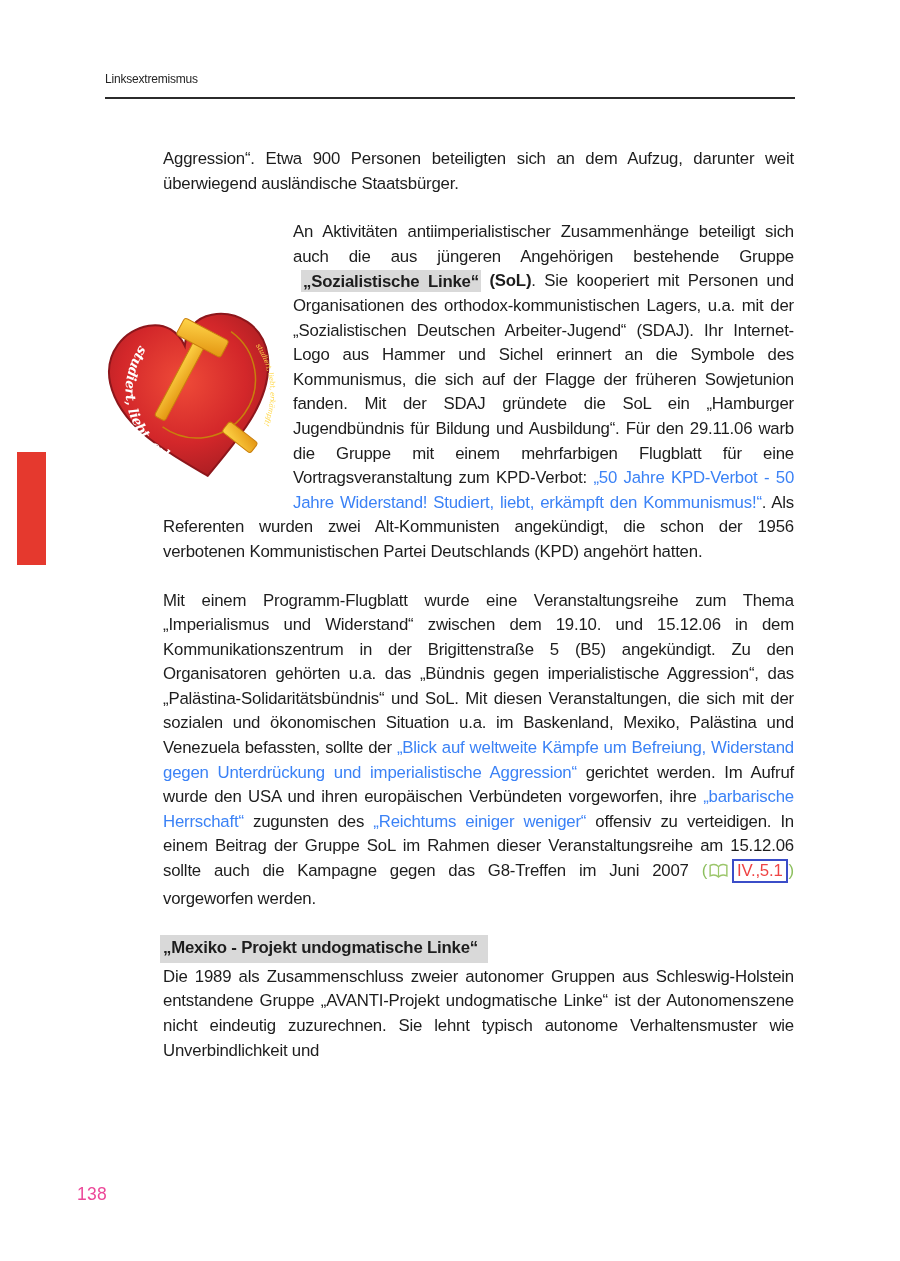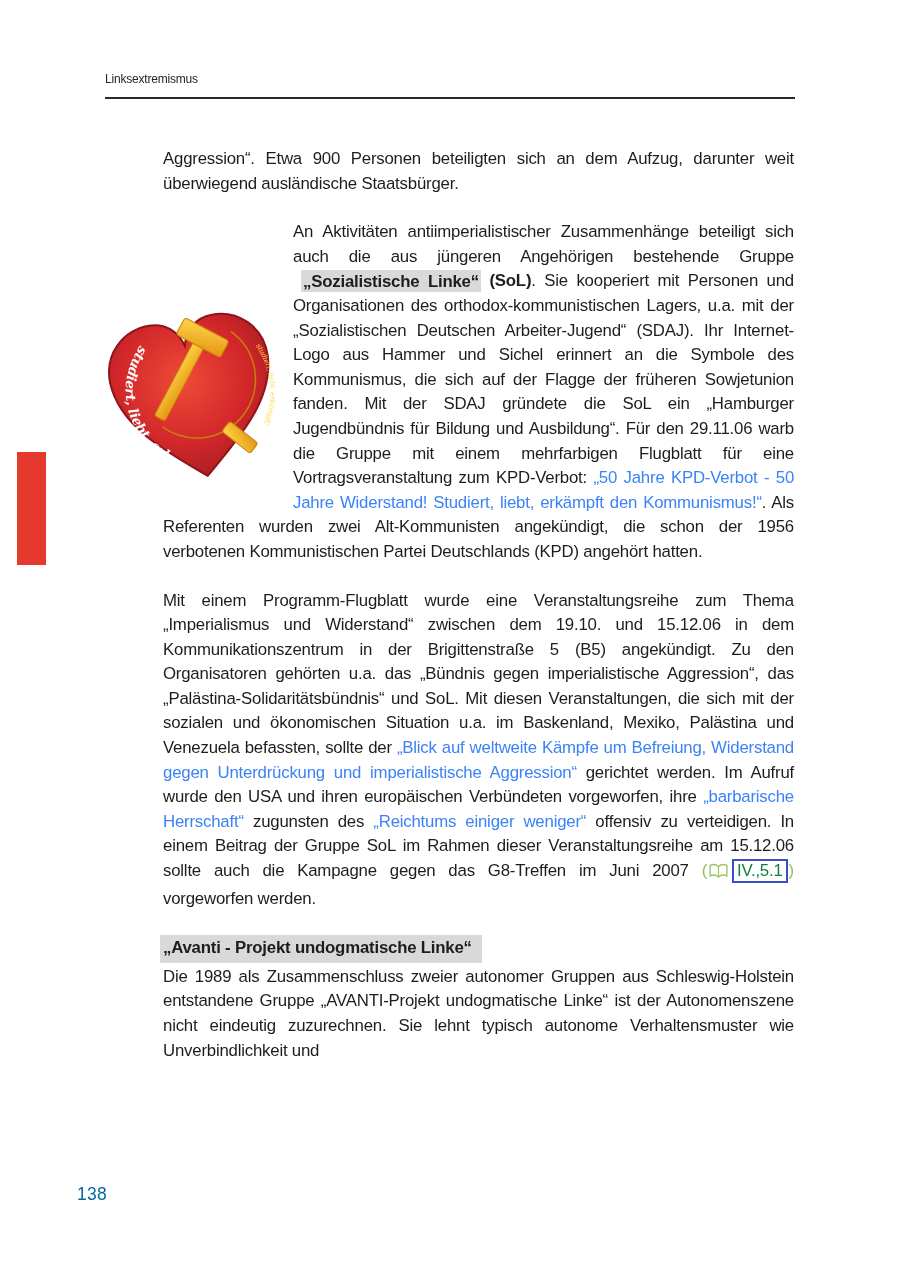"IV.,5.1" .ref-box { color: #15803d -> #ef4444 }
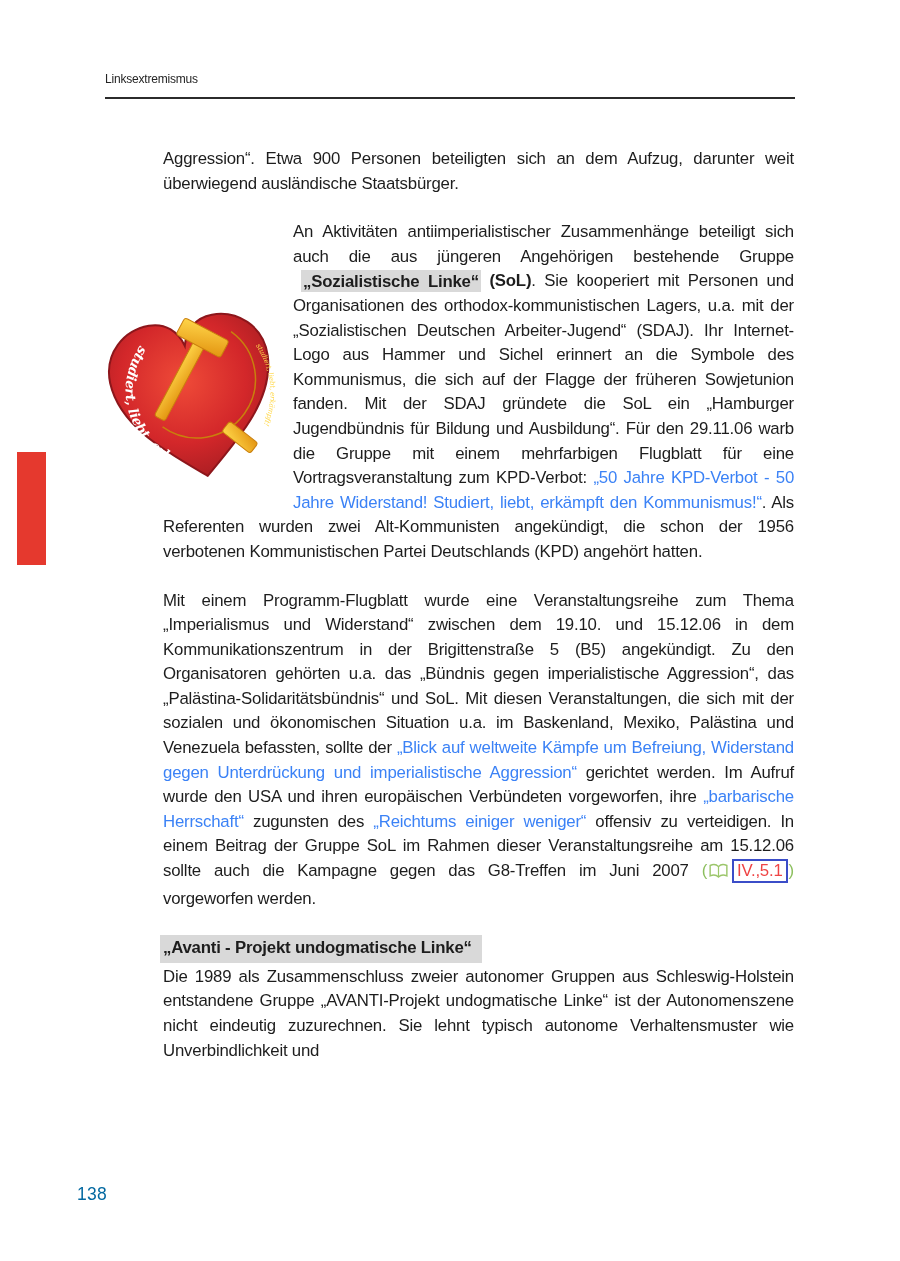"„Avanti - Projekt undogmatische Linke“" span.sub-heading { text: Avanti -> Mexiko }
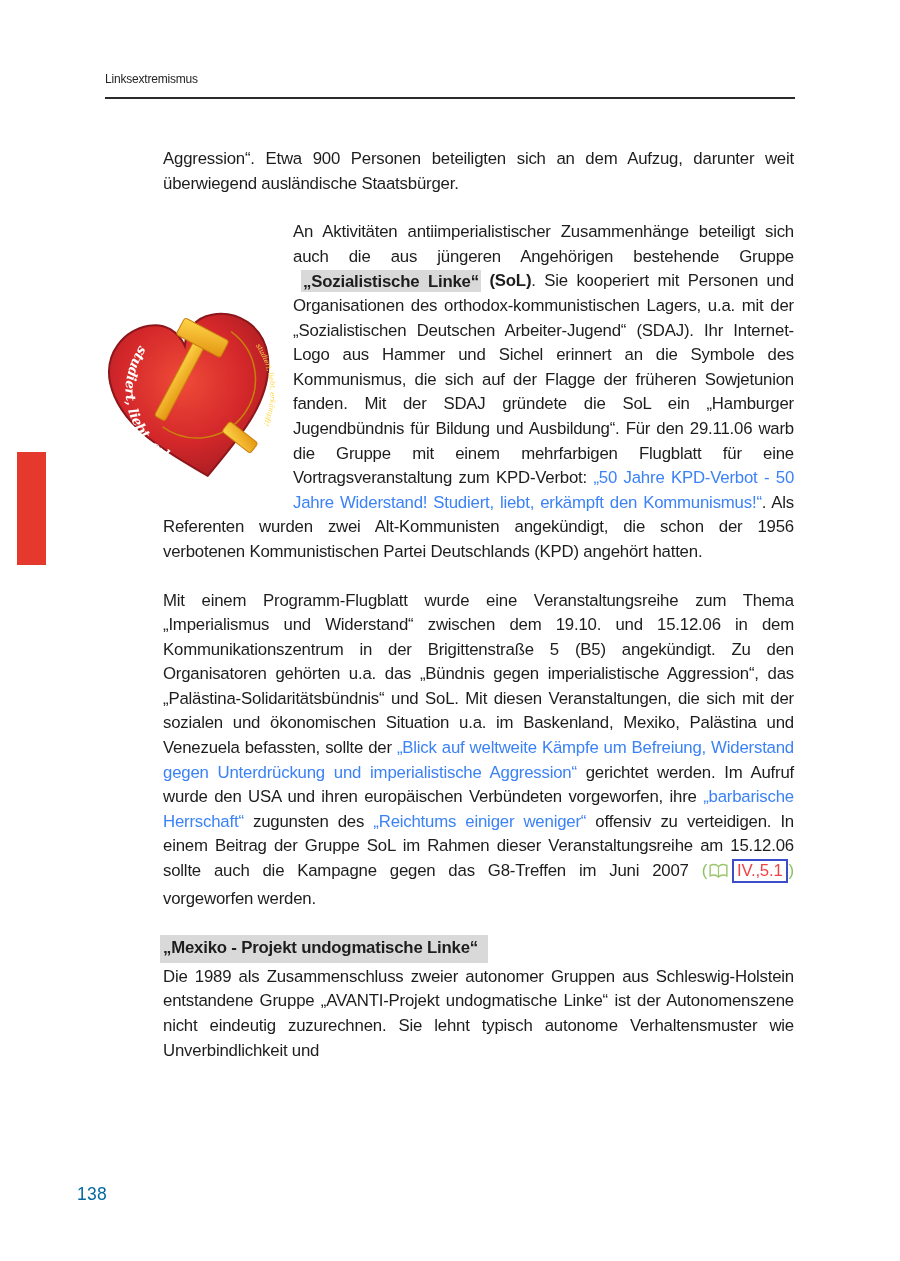"138" .page-number { color: #0369a1 -> #ec4899 }
